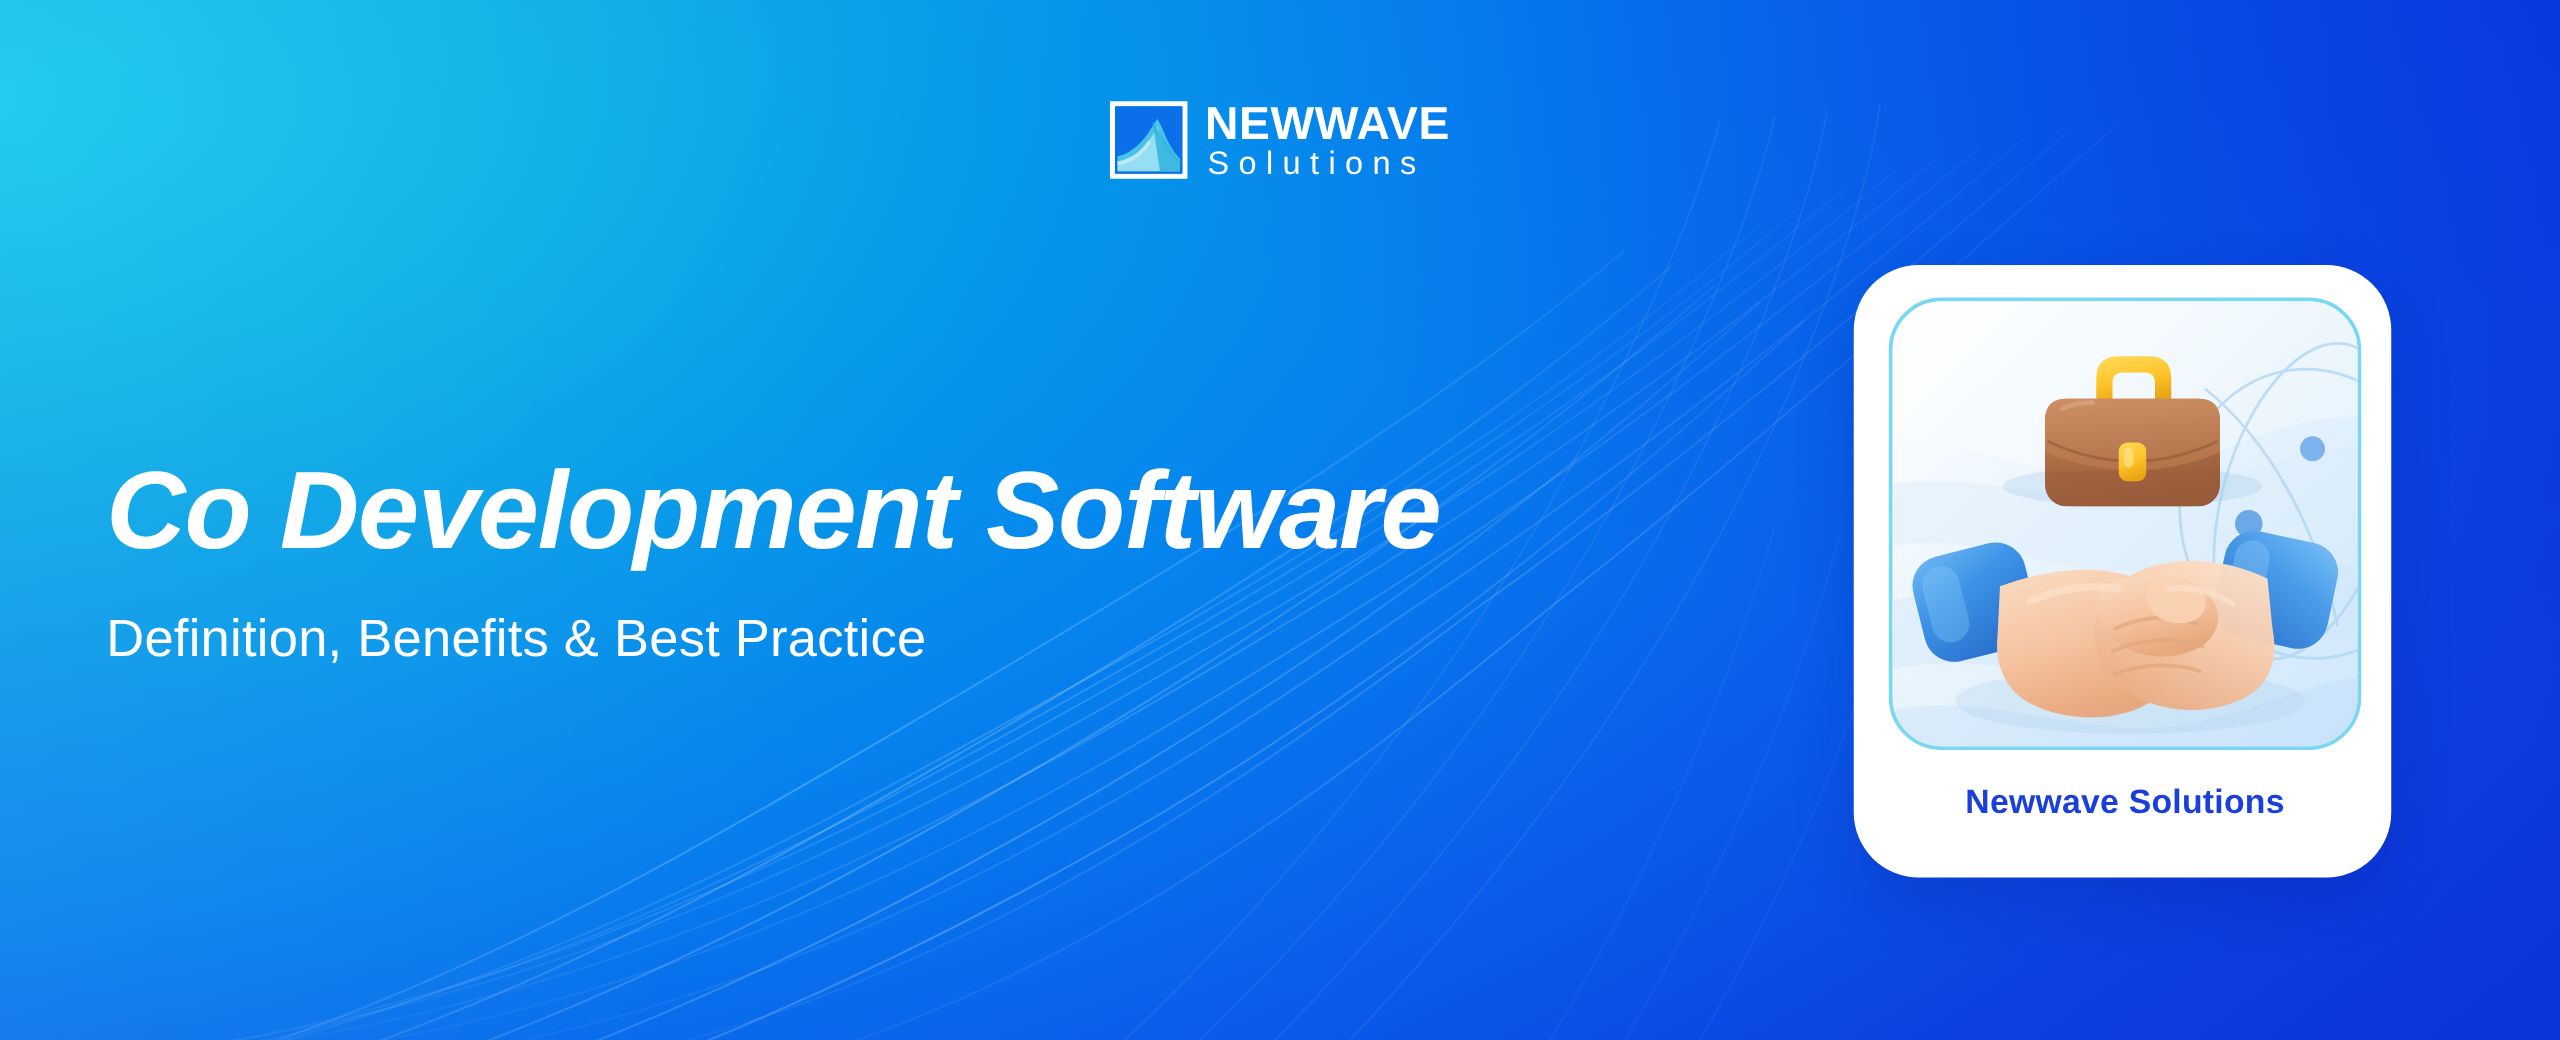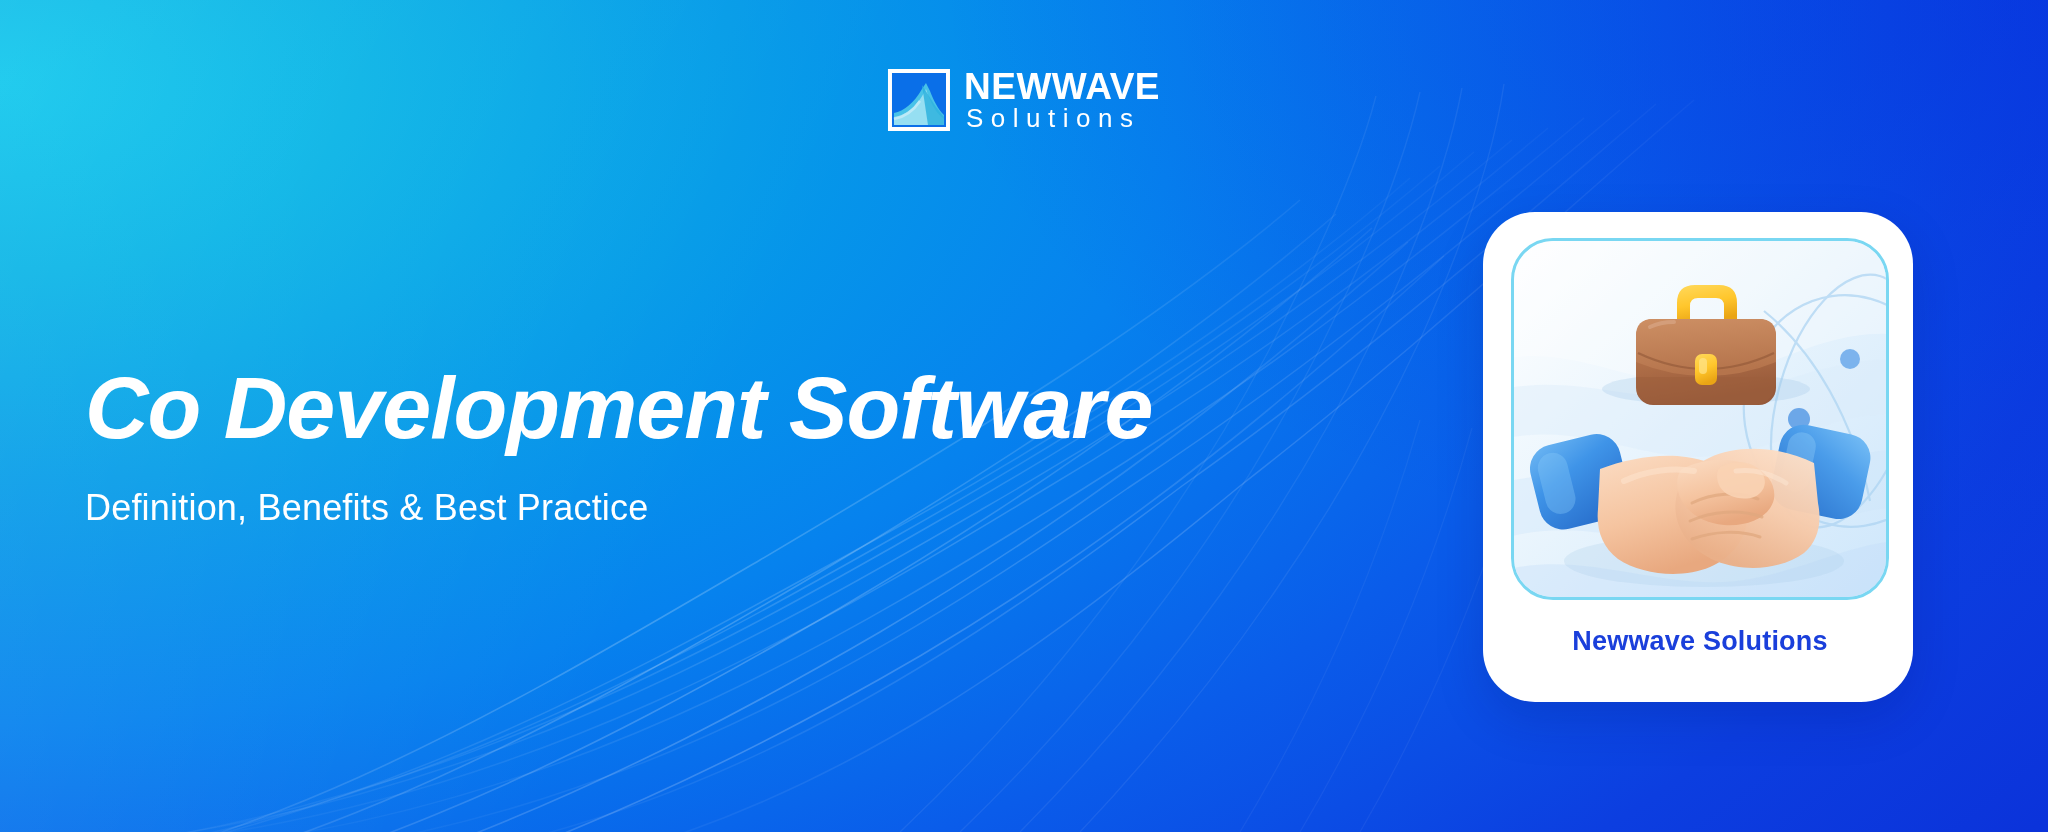"NEWWAVE" #logo { top: 68px -> 80px }
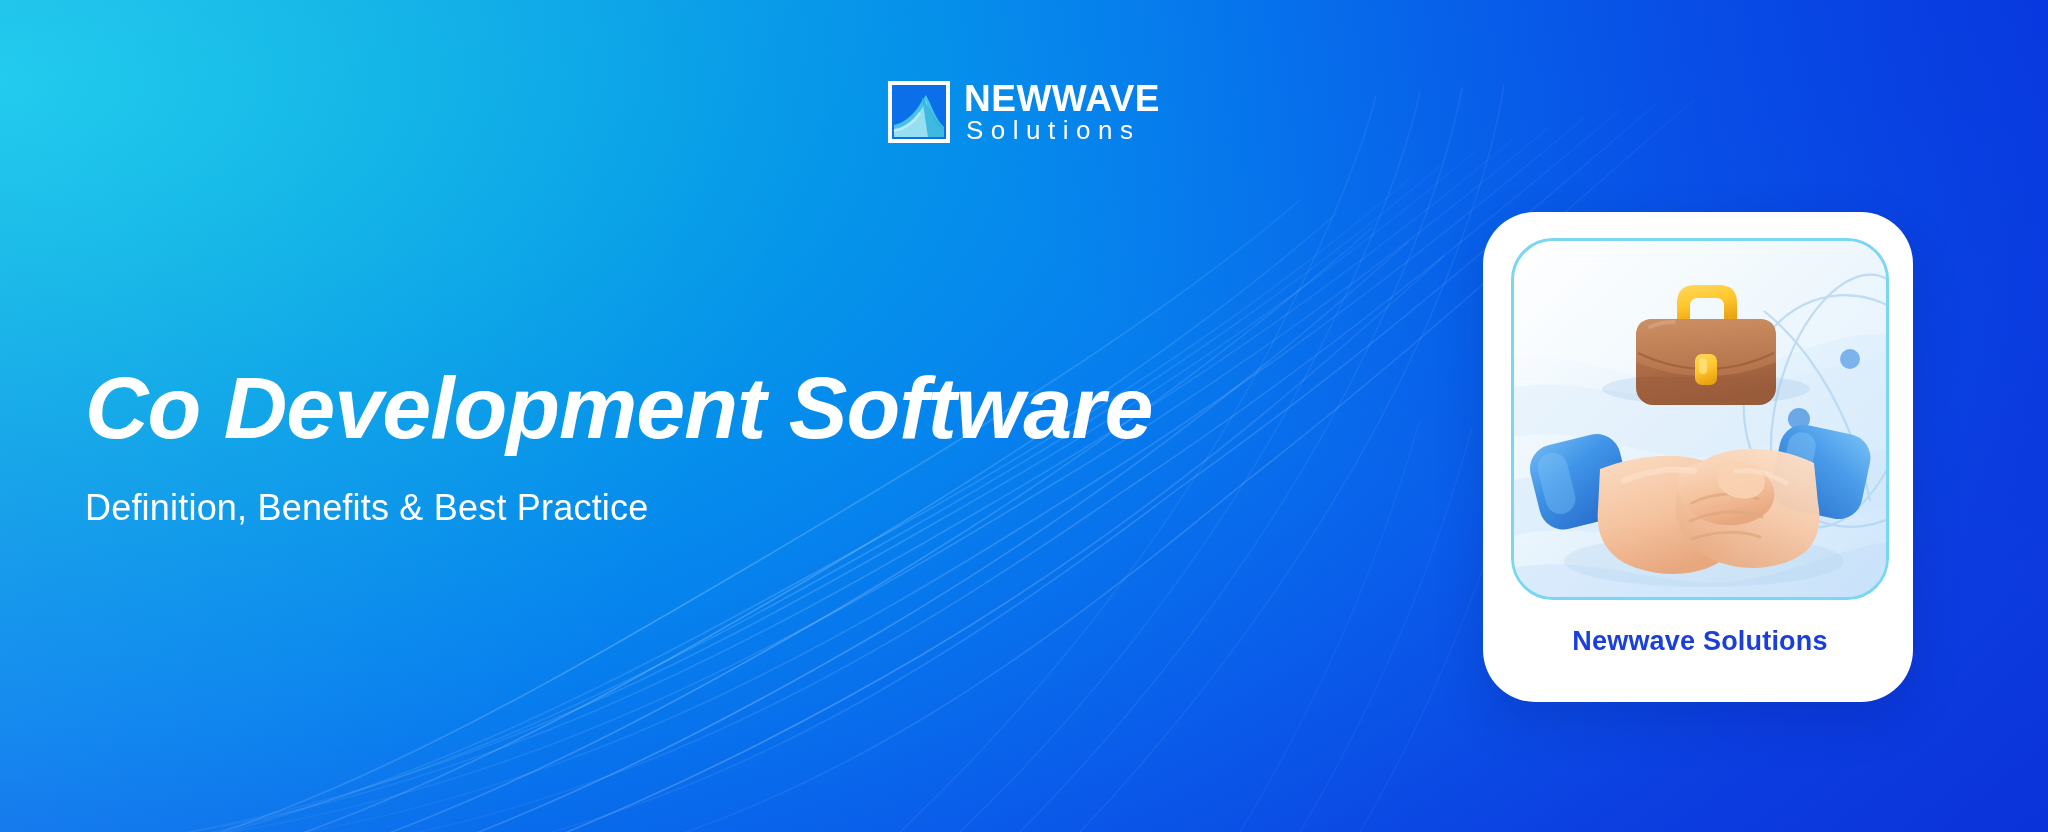"Definition, Benefits & Best Practice" #hero-subtitle { font-size: 36px -> 42px }
